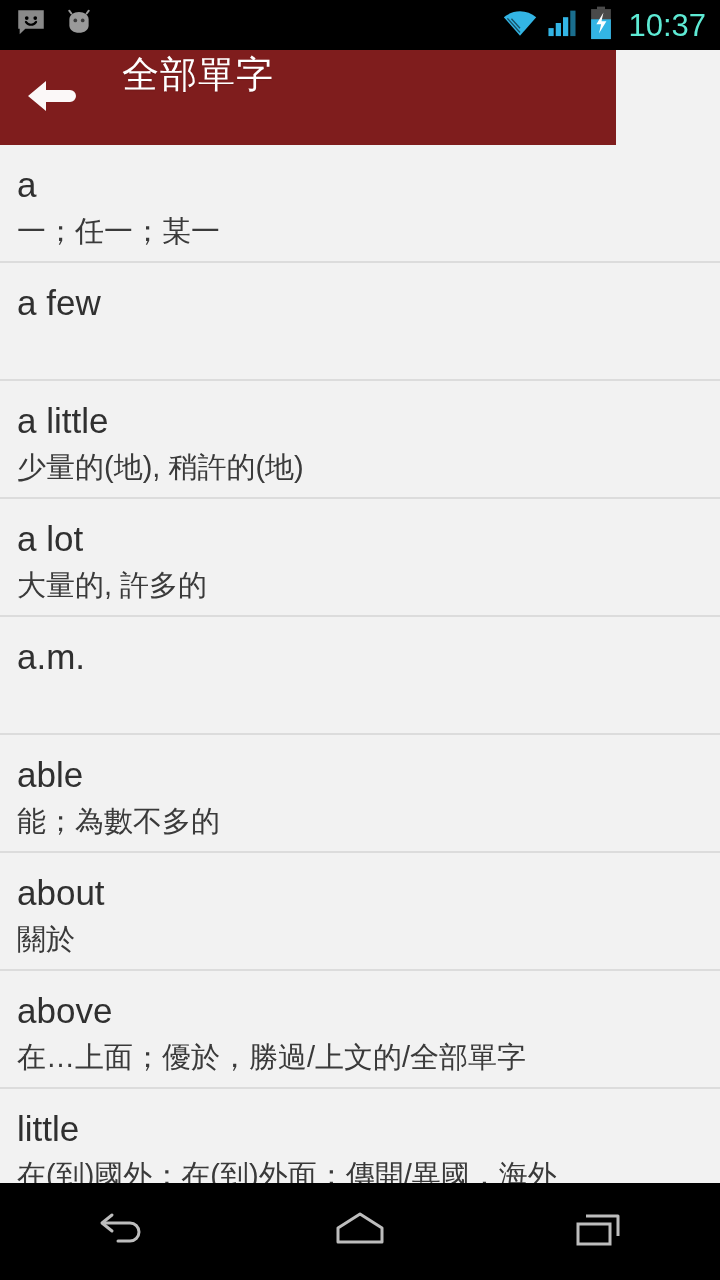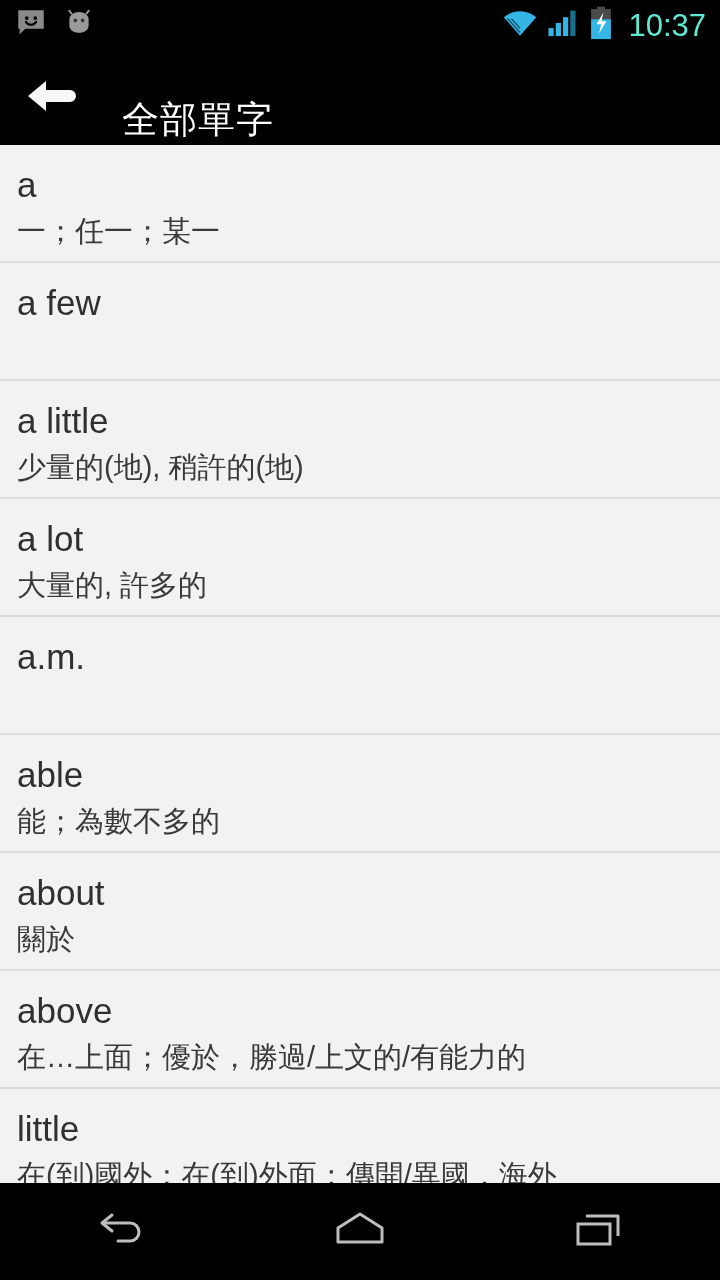"全部單字" .actionbar { align-items: flex-end -> flex-start; background: #000000 -> #7f1d1d; width: 720px -> 616px }
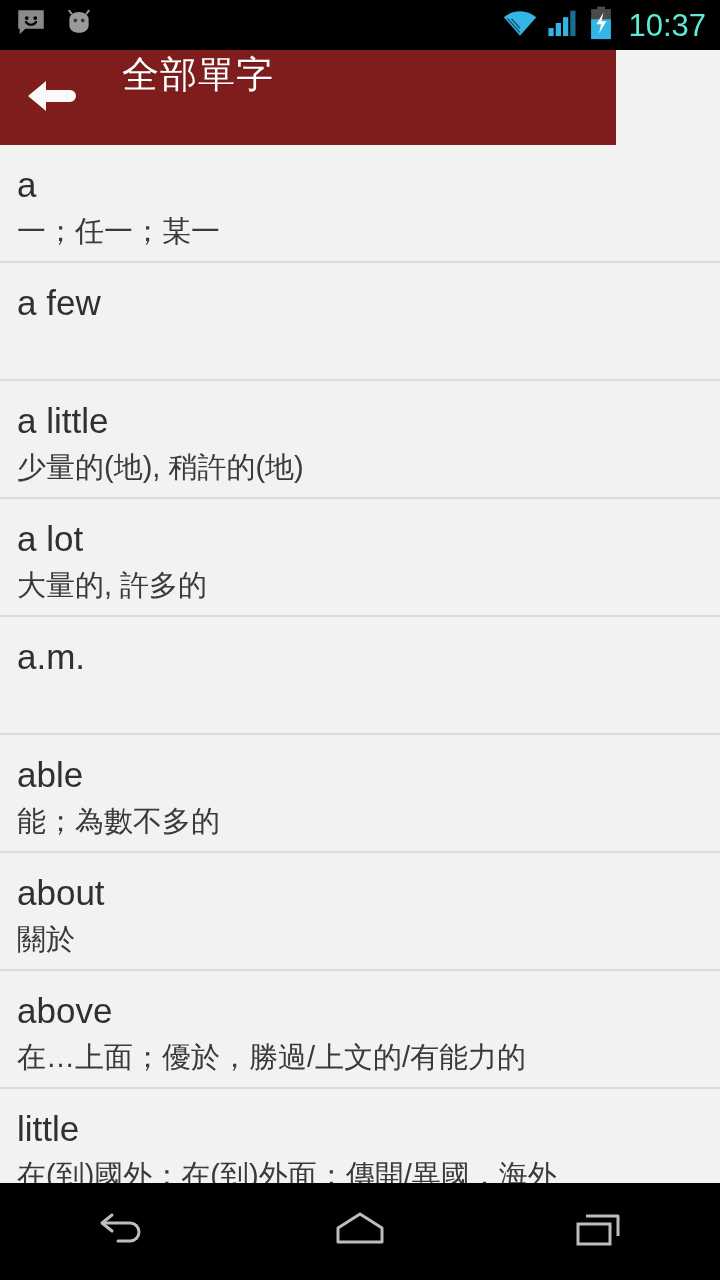"在…上面；優於，勝過/上文的/有能力的" div.def { text: /有能力的 -> /全部單字 }
